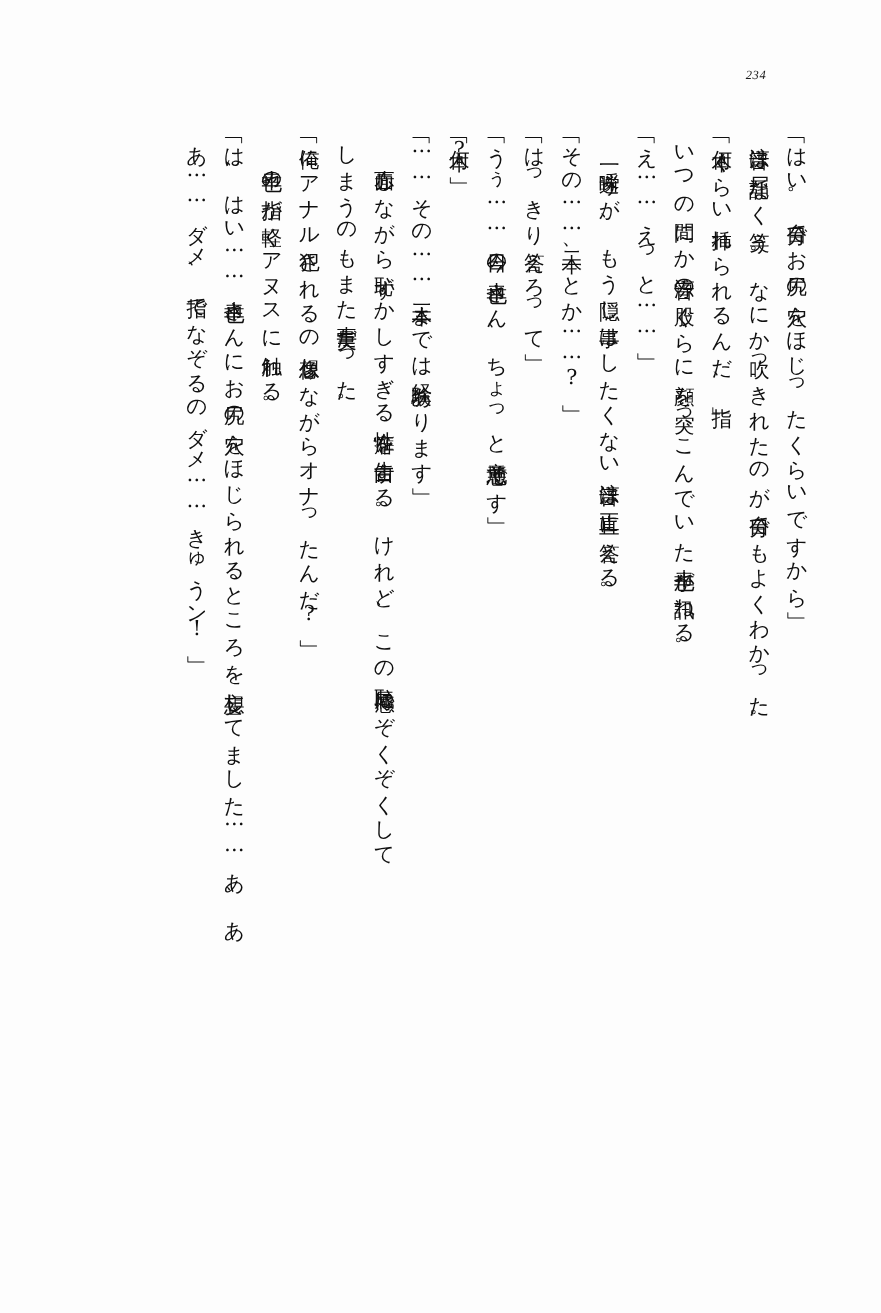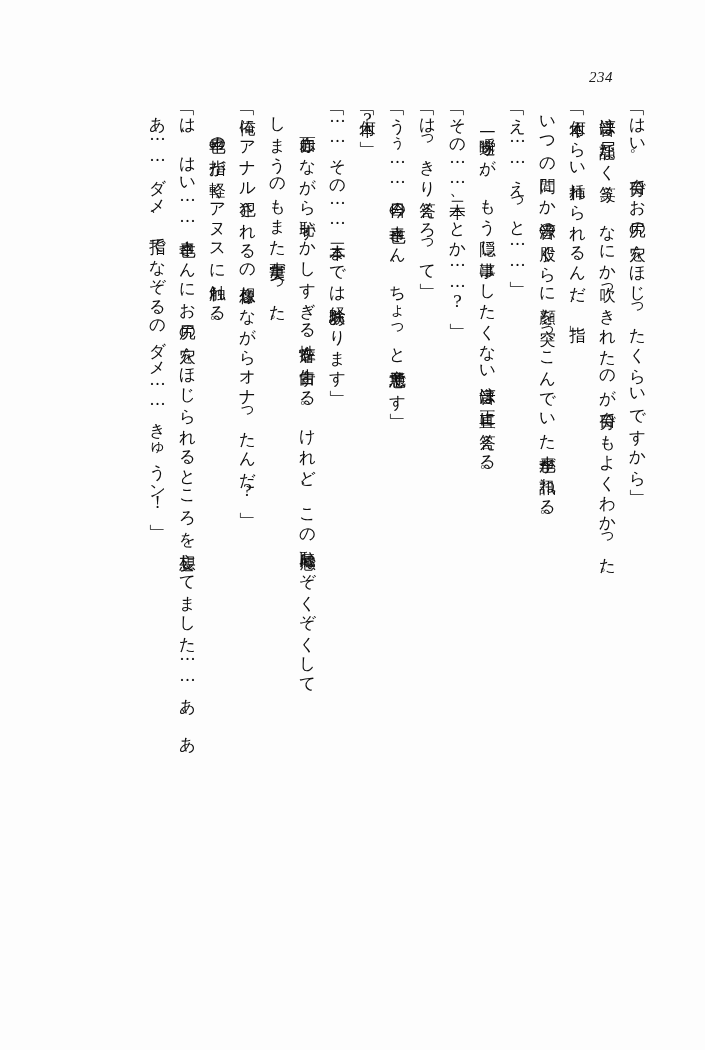"234" .page-number { font-size: 15px -> 10px; top: 69px -> 55px }
